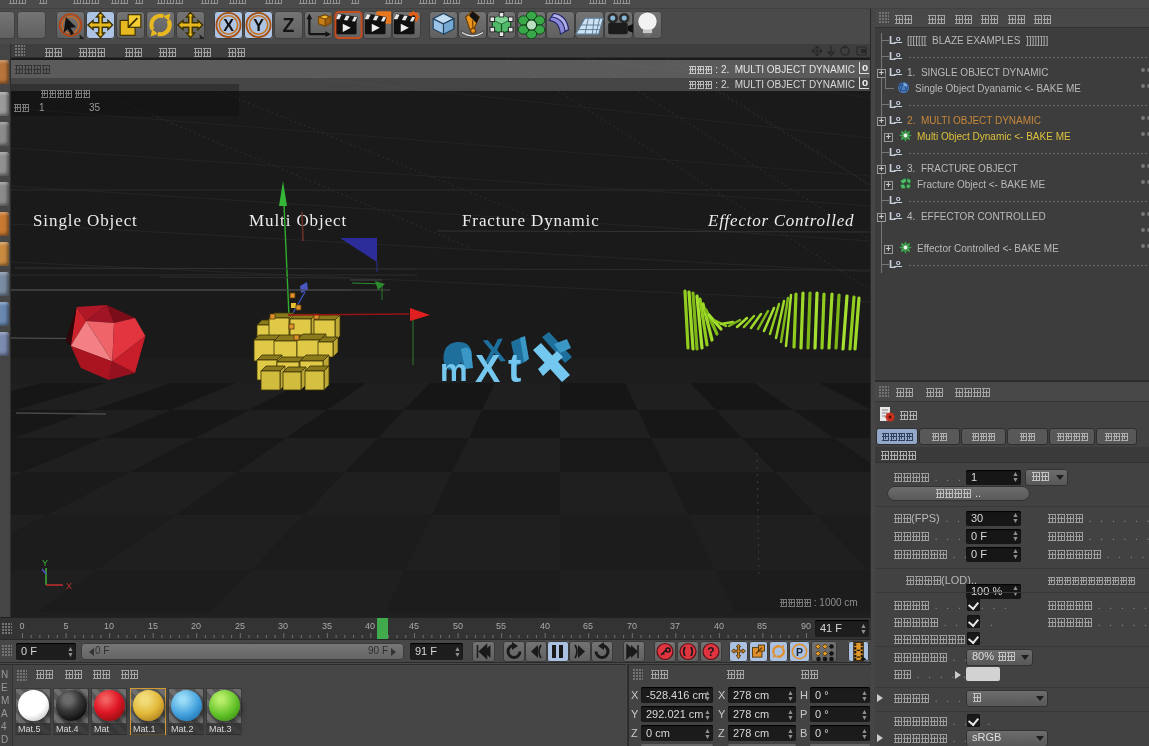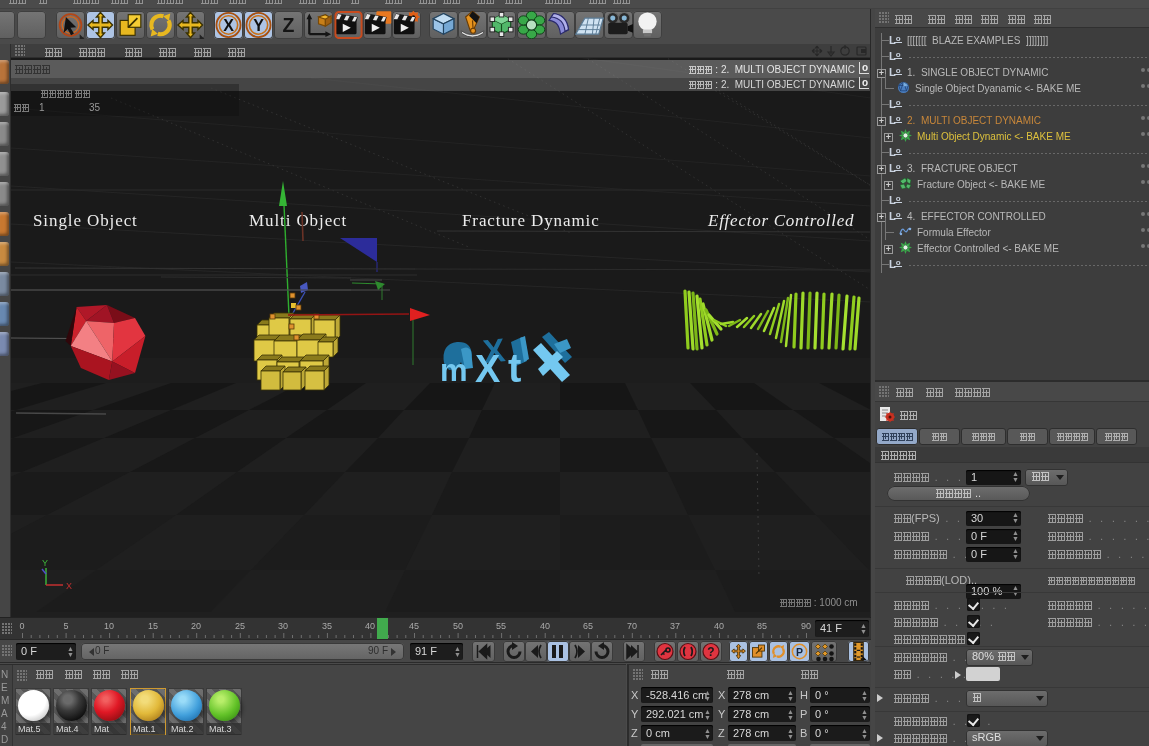"Formula Effector" div.ab { html: <div> <span></span> <span></span> <svg> <path></path> <circle></circle> <circle></circle> </svg> <span>Formula Effector</span> </div> -> none }
